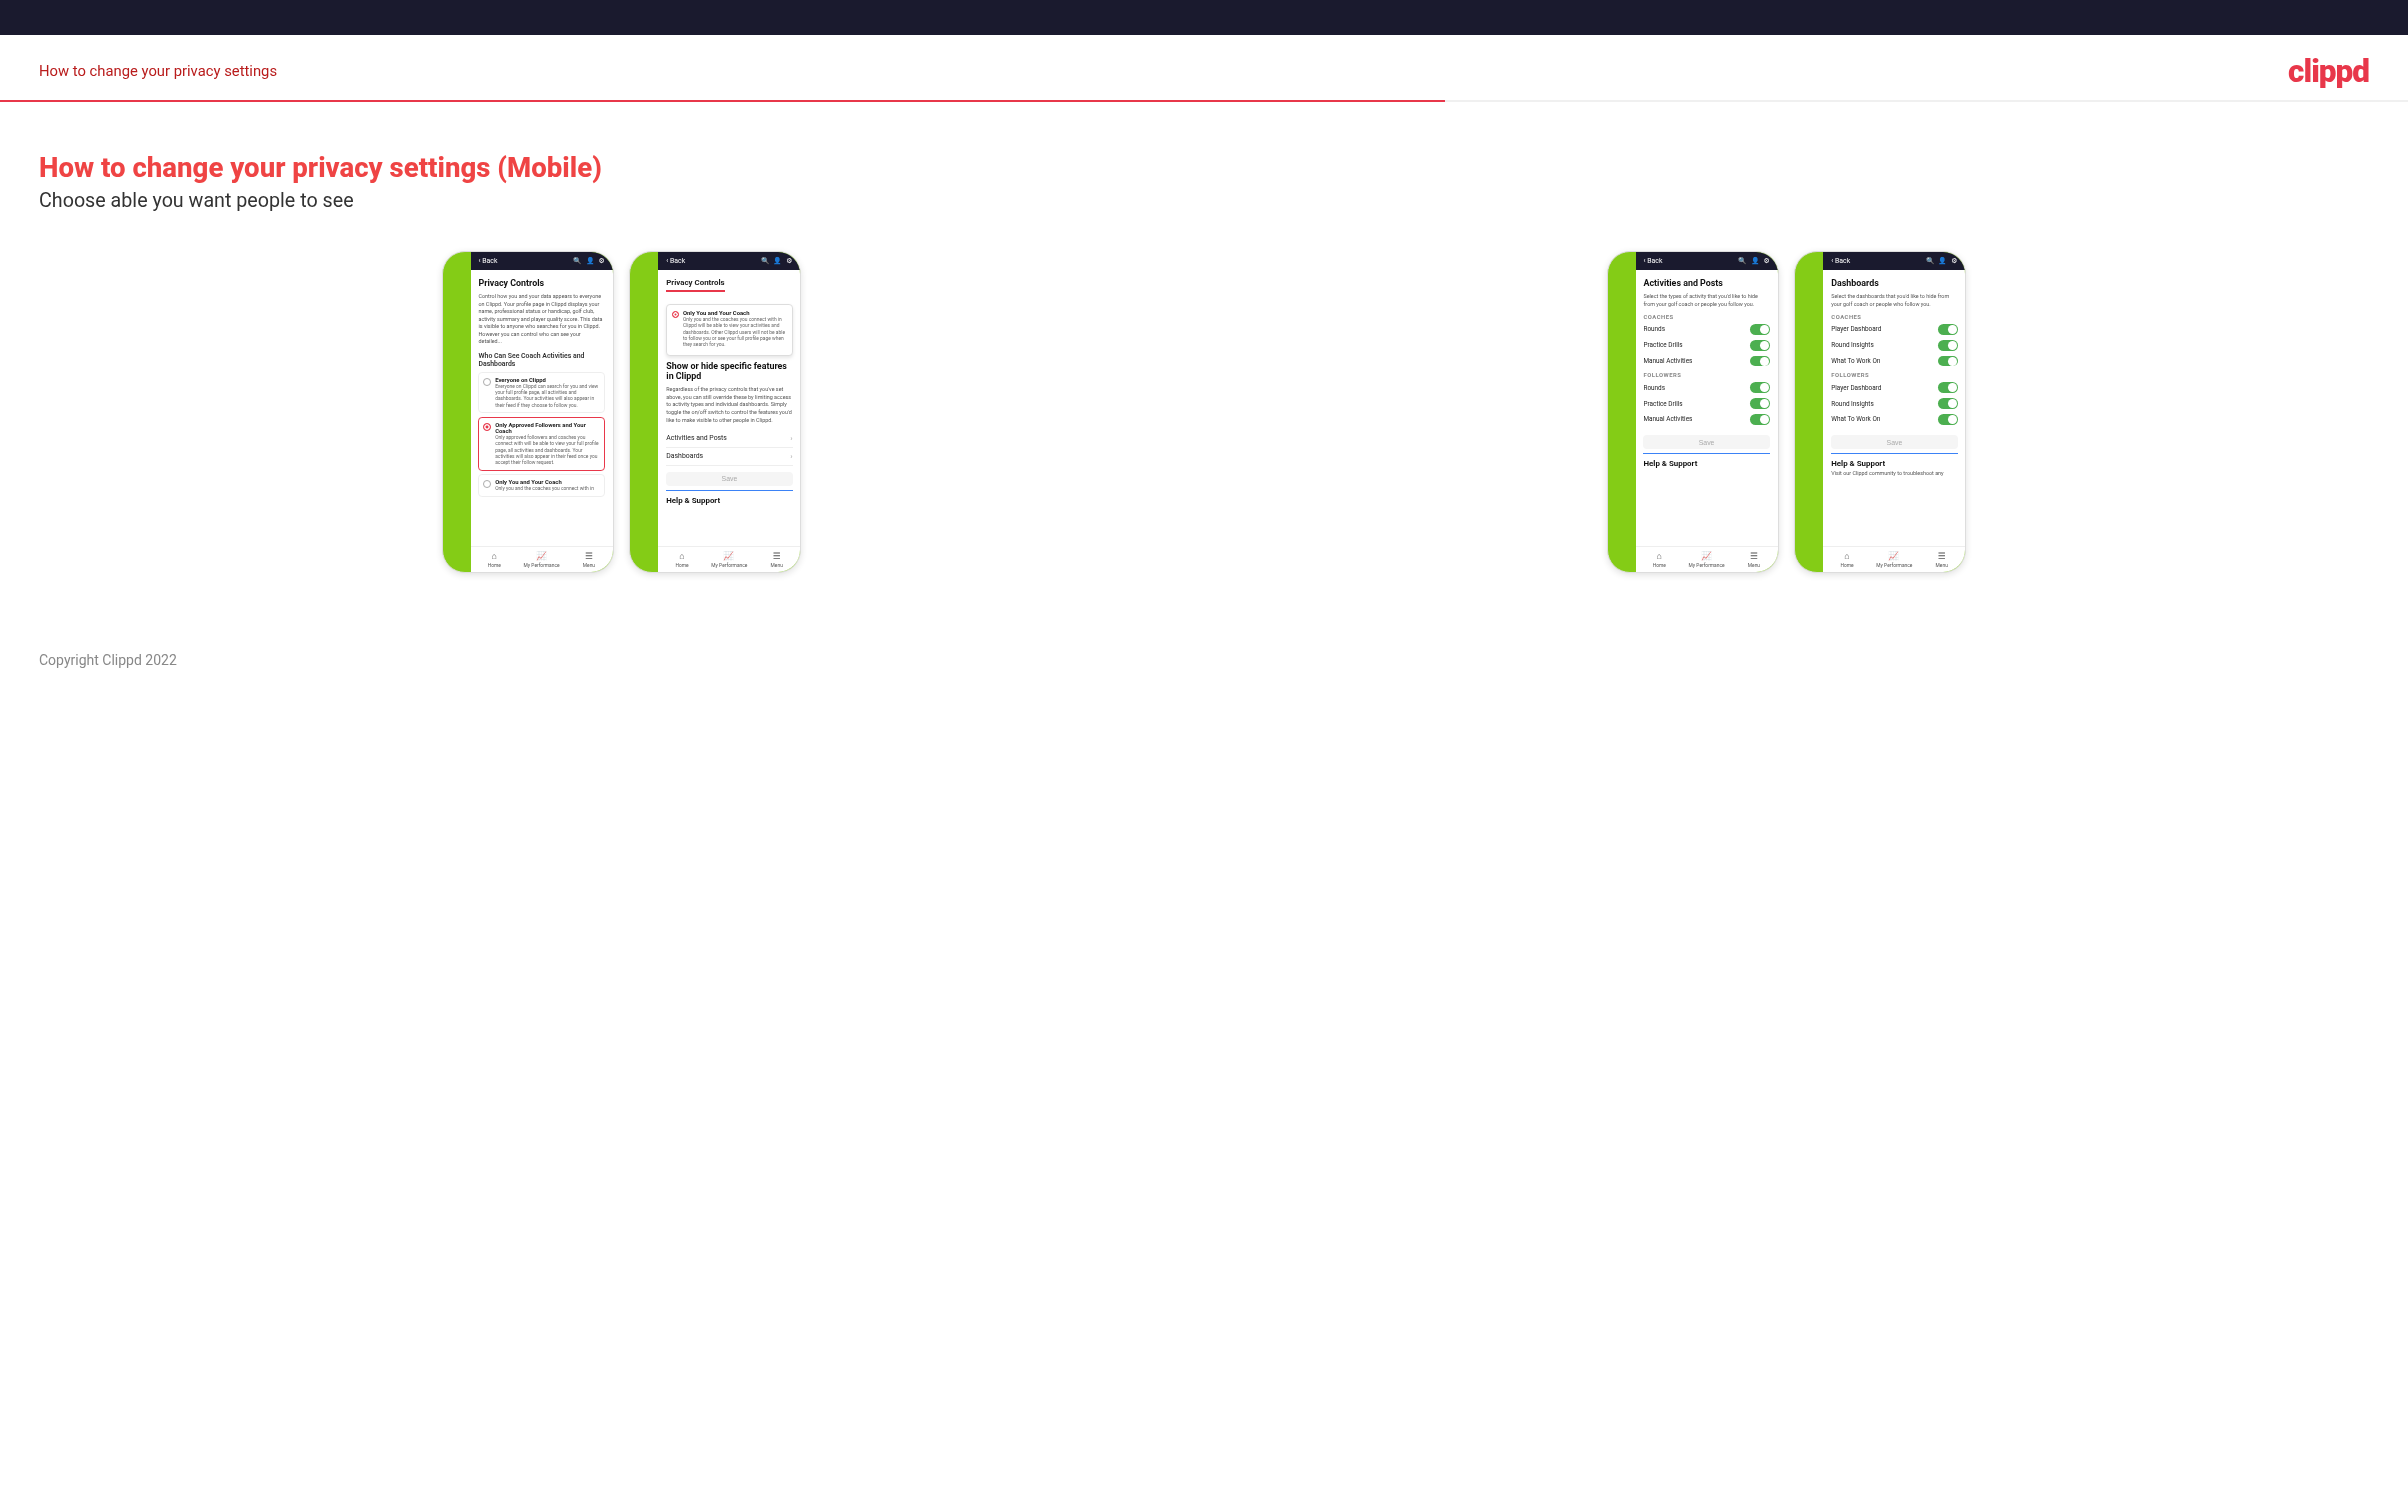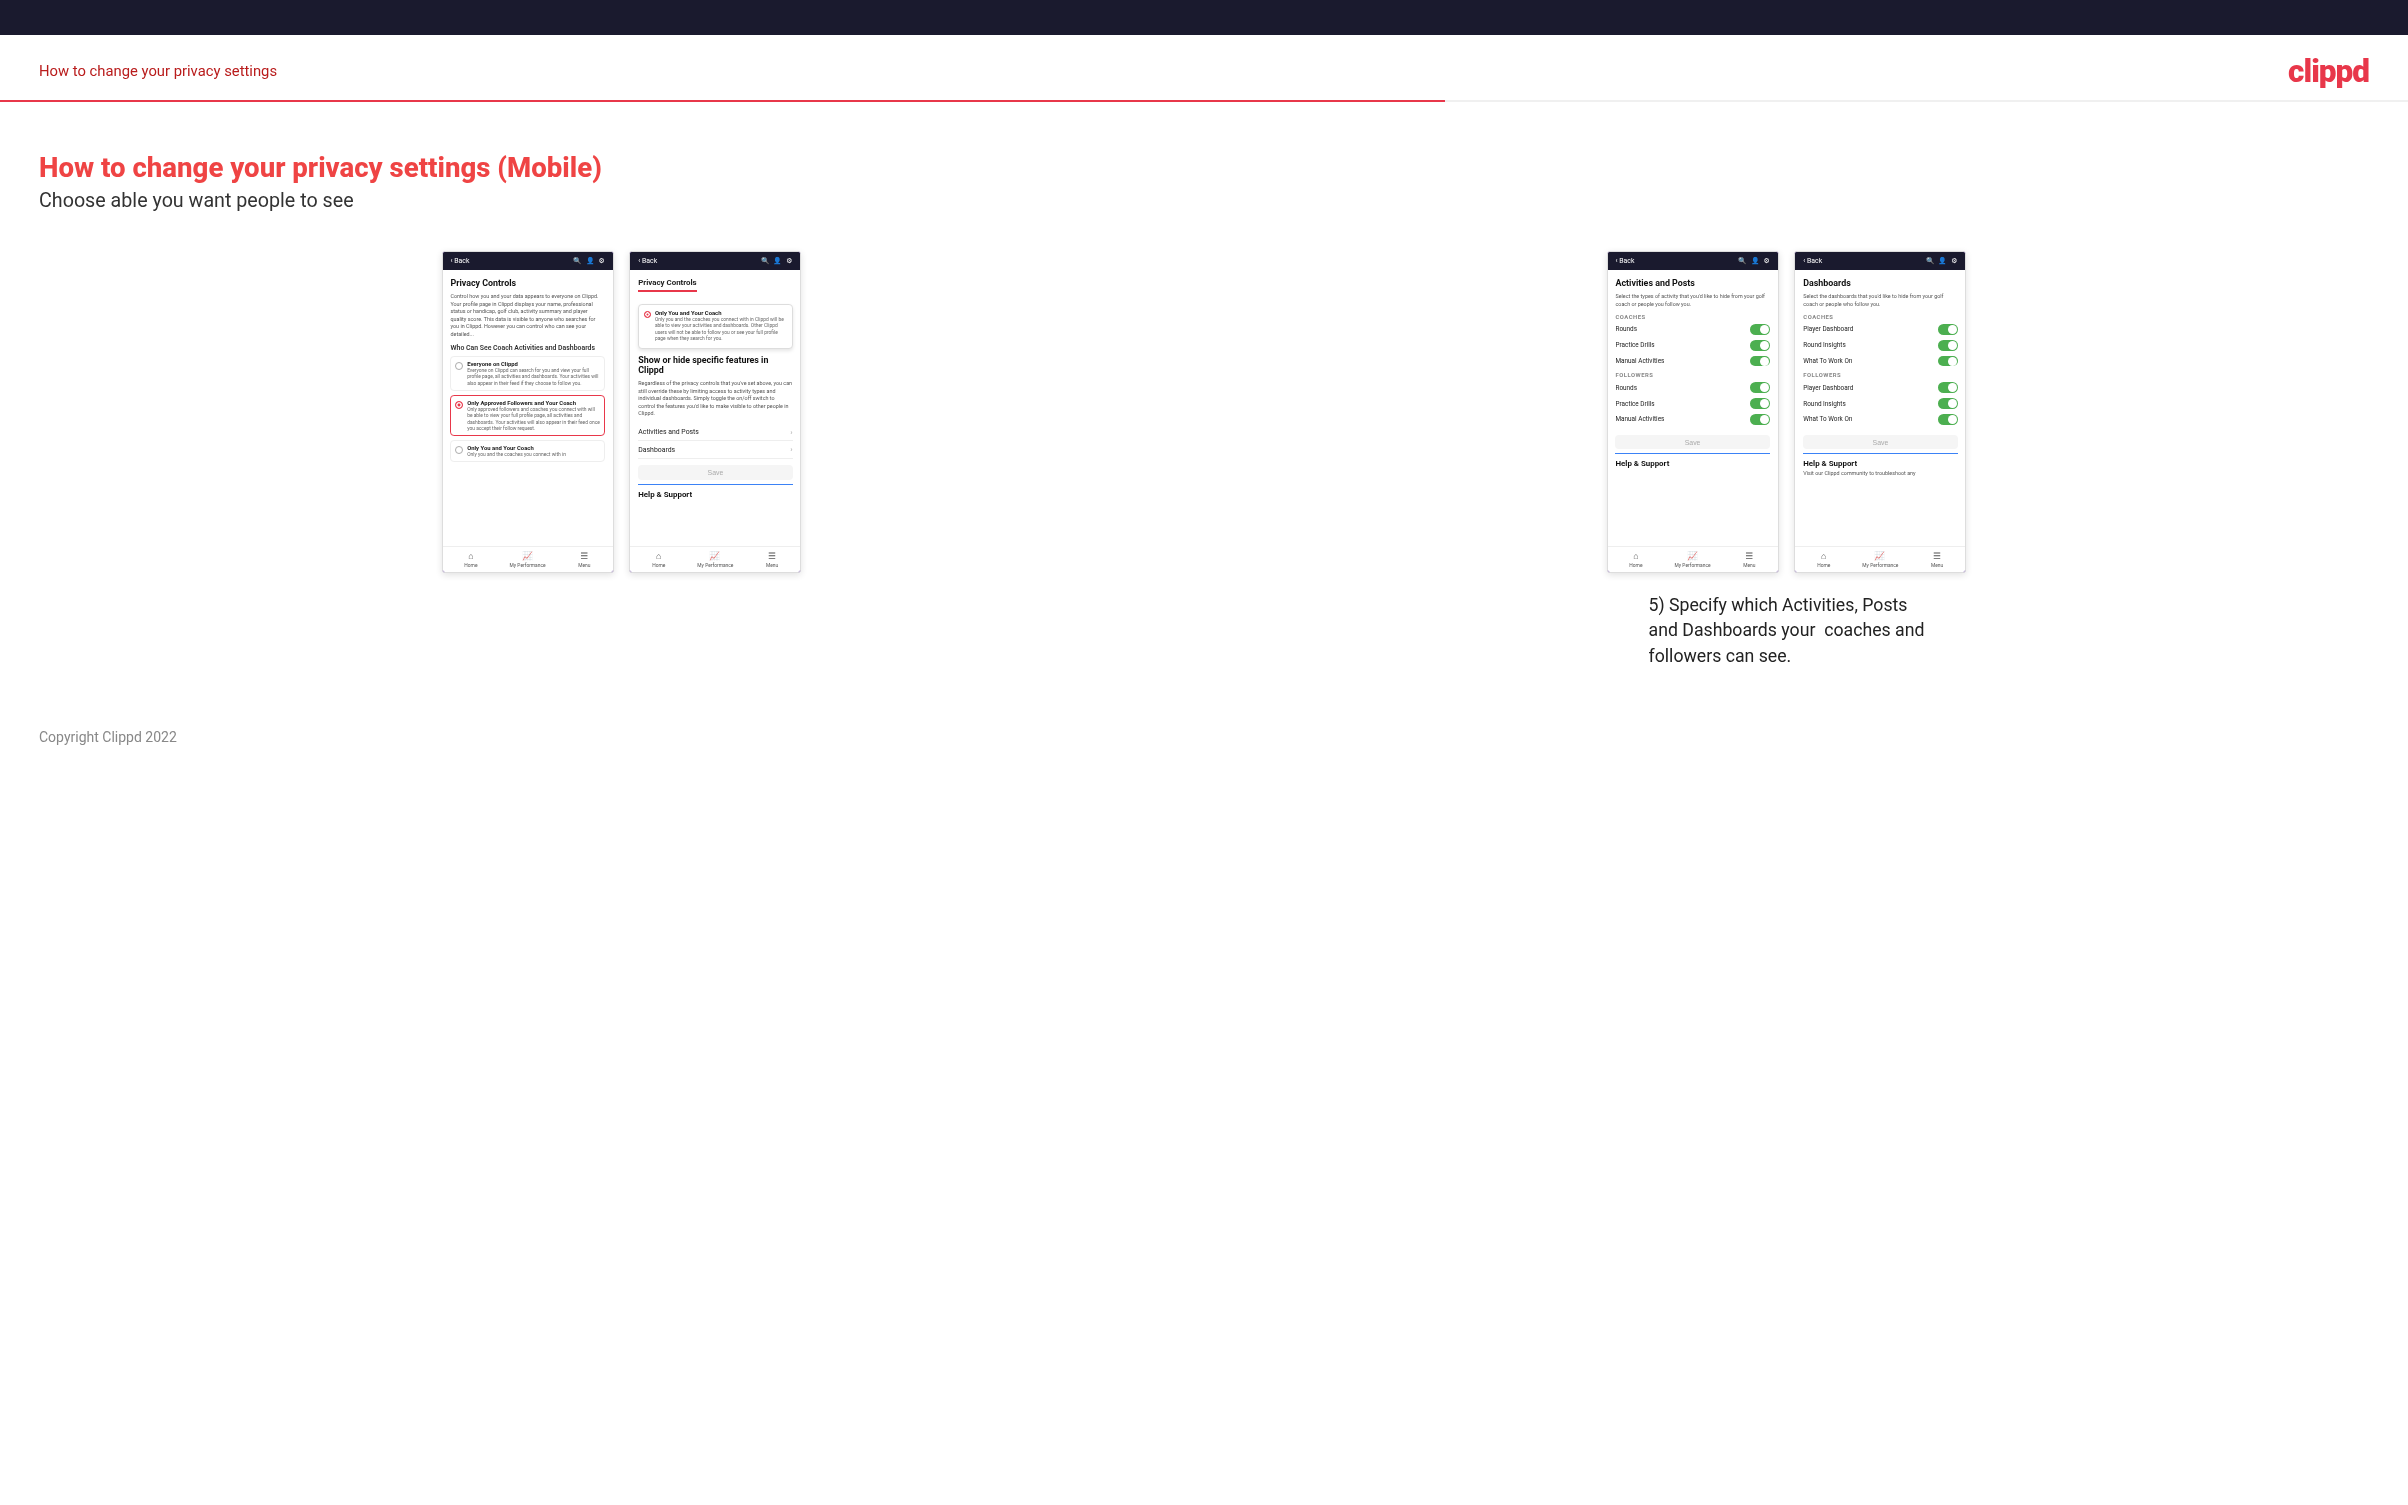"‹ Back" .phone-mockup { background: #4c1d95 -> #84cc16; border-radius: 3px -> 23px; padding-left: none -> 28px }
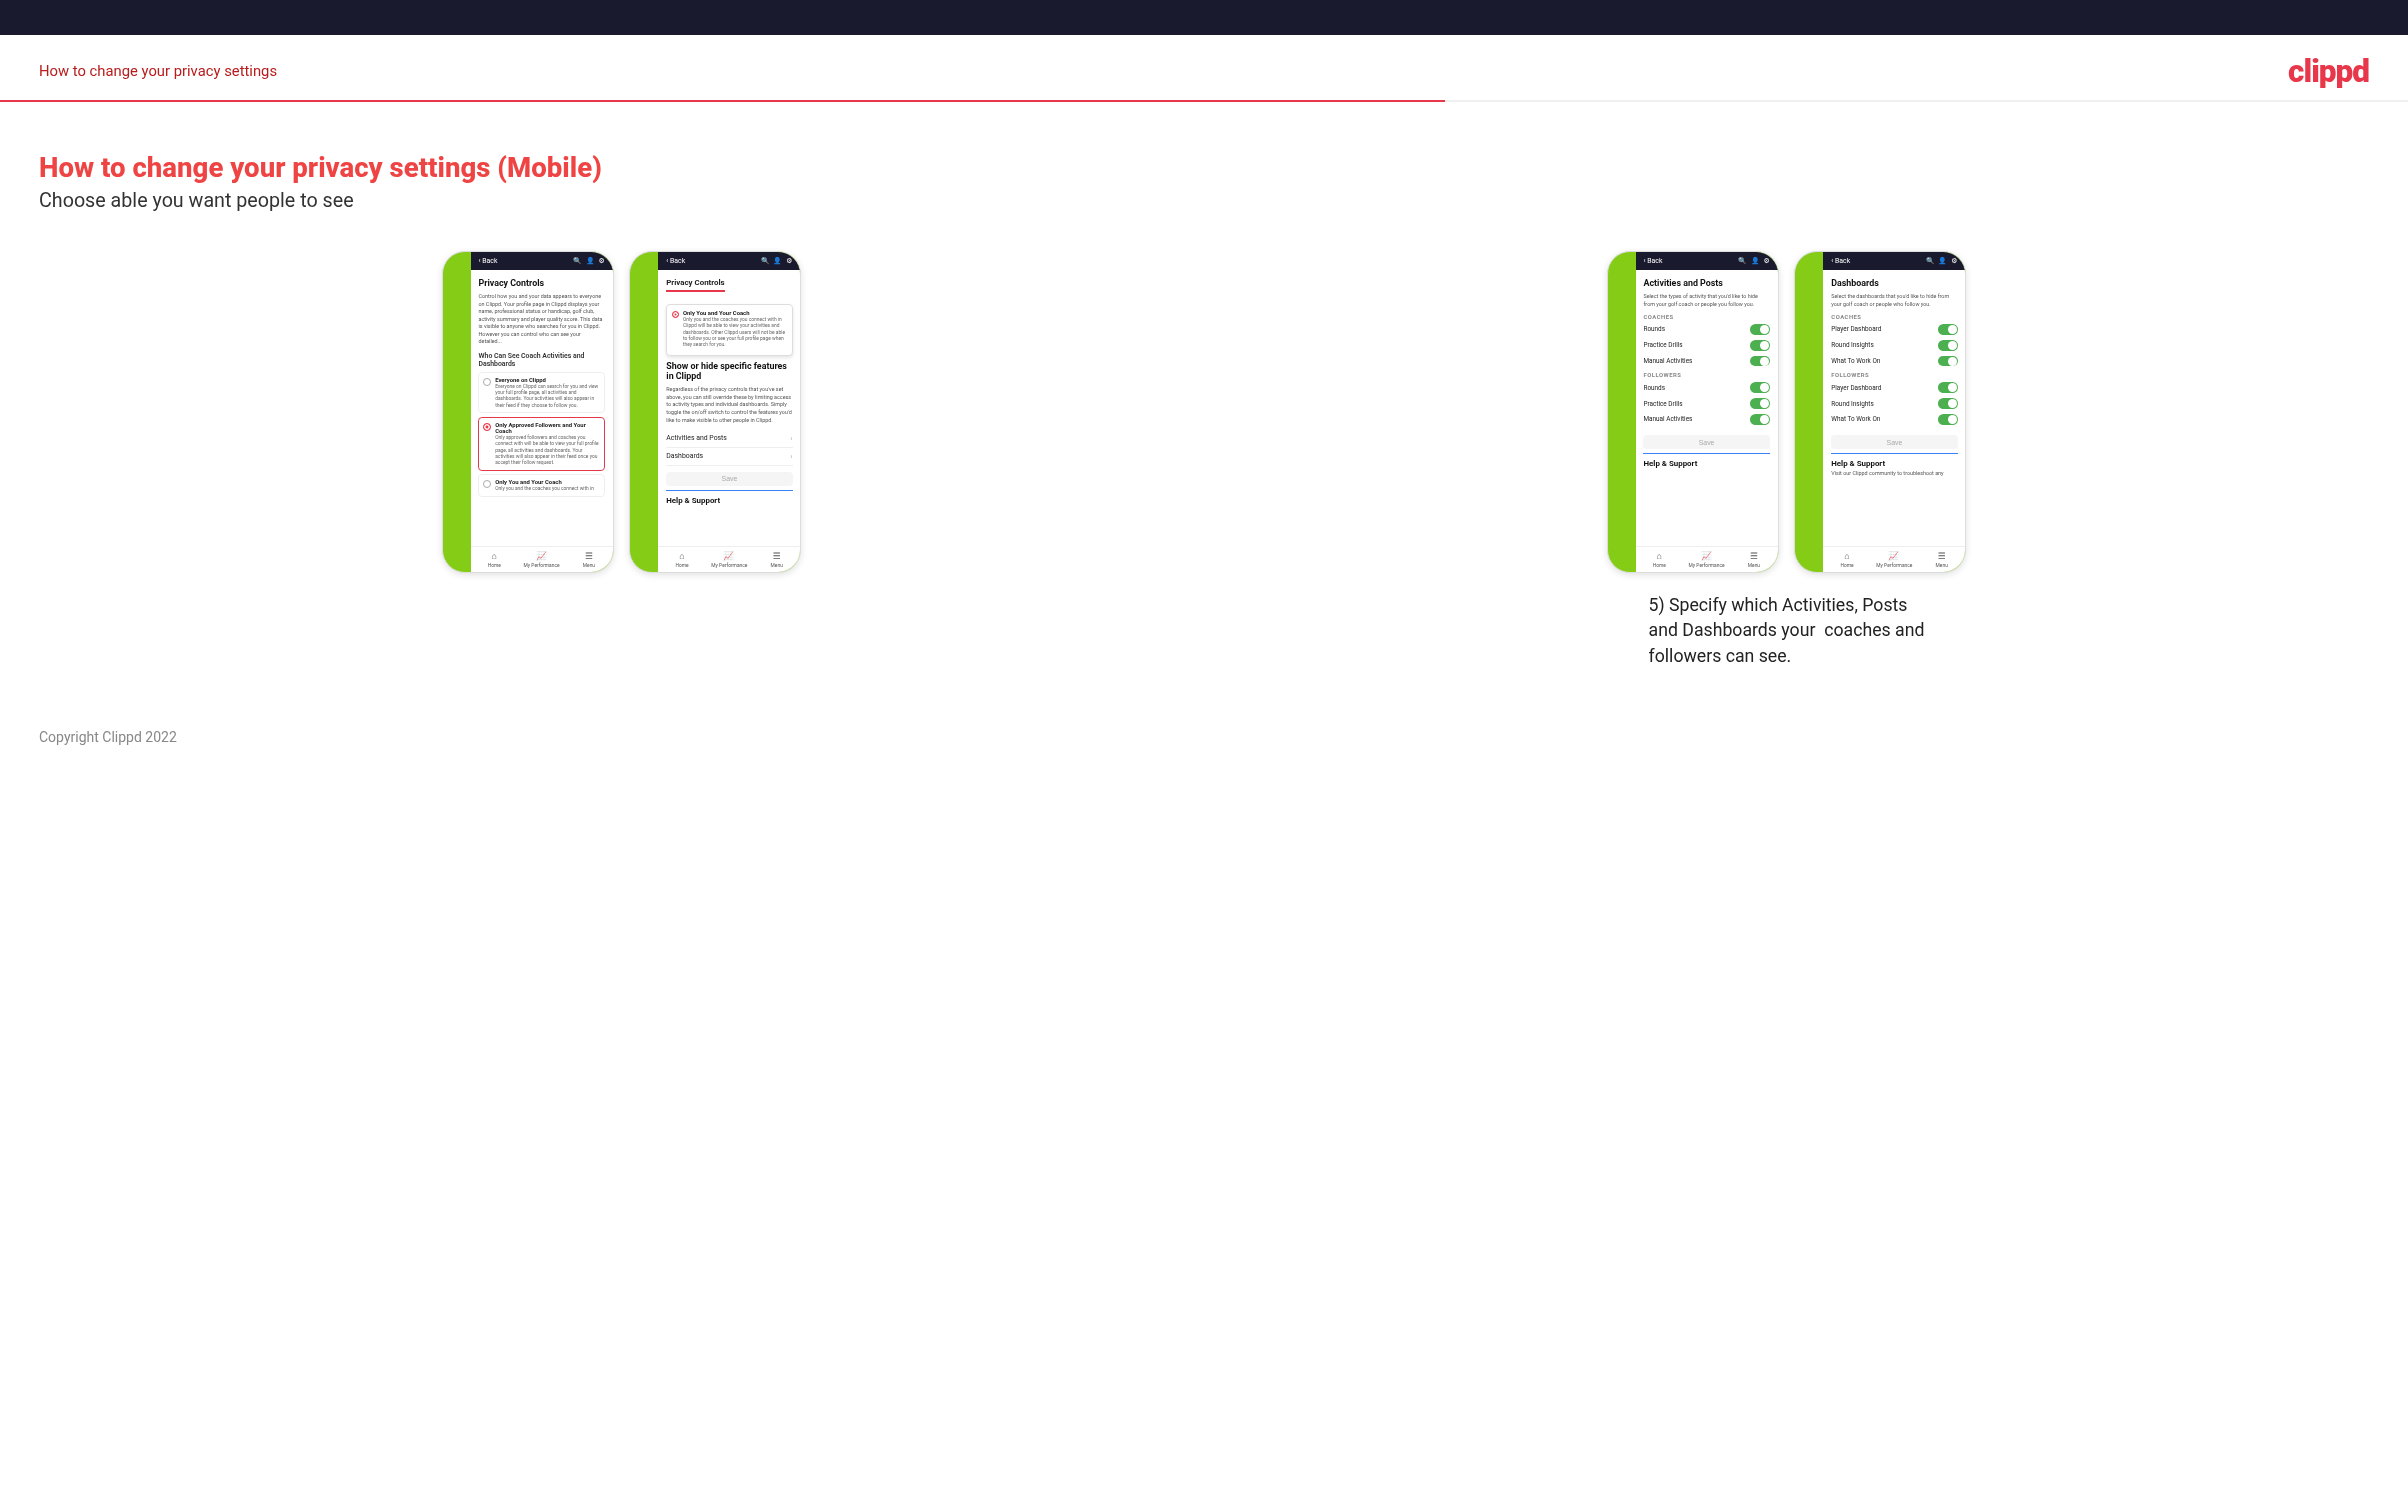"5) Specify which Activities, Posts" div.caption-right { html: <div> <span>5) Specify which Activities, Posts<br>and Dashboards your &nbsp;coaches and<br>followers can see.</span> </div> -> none }
